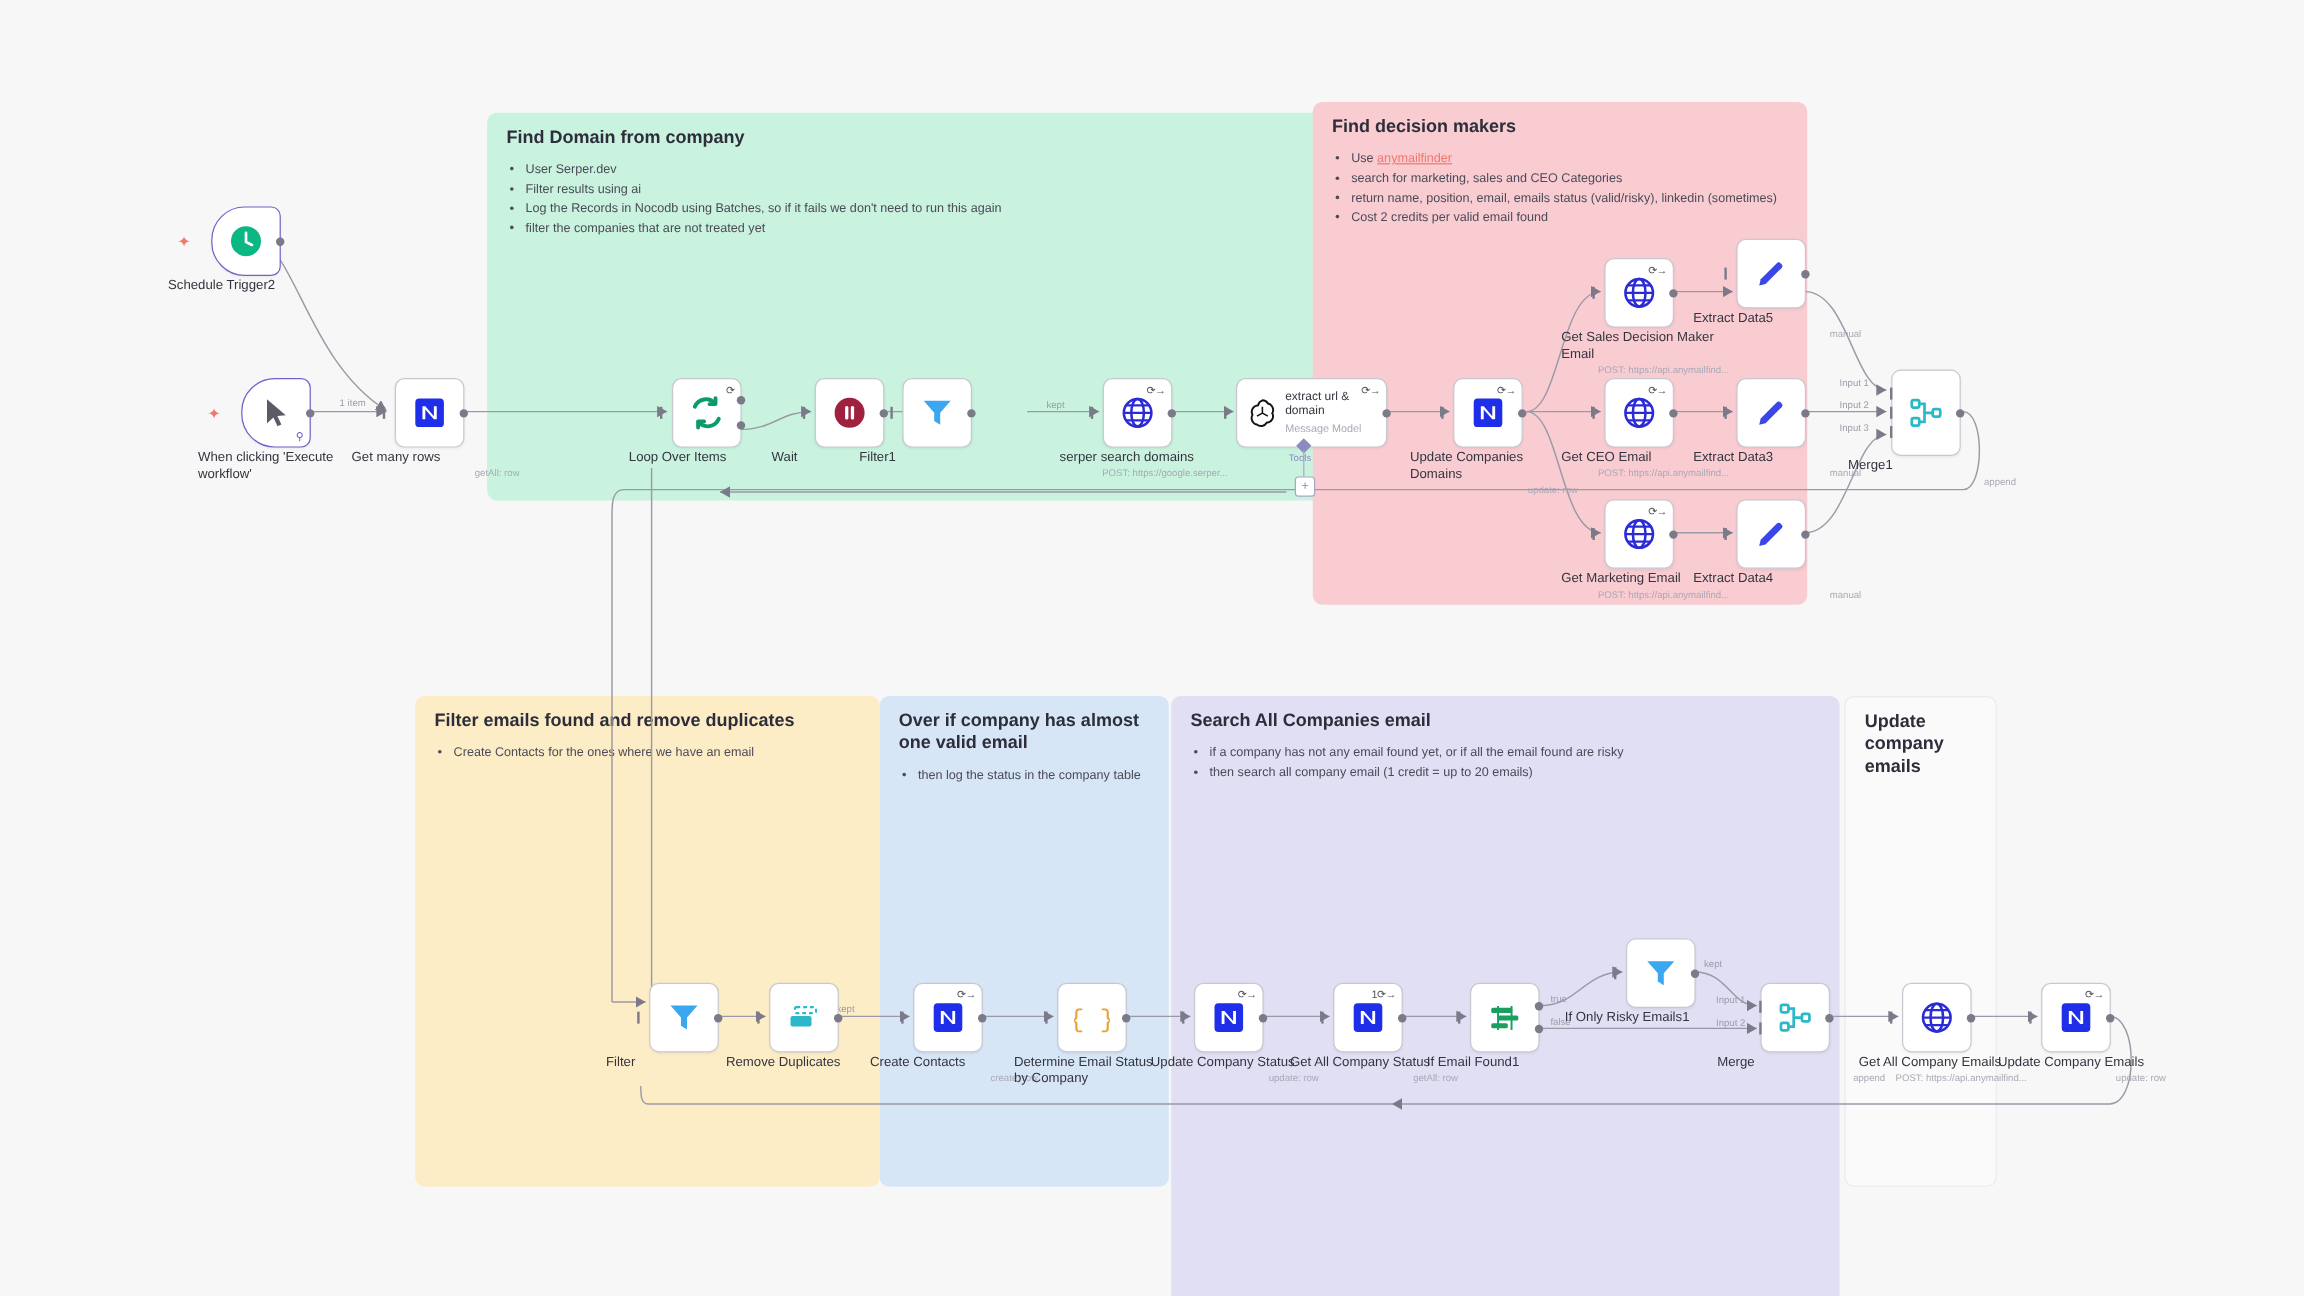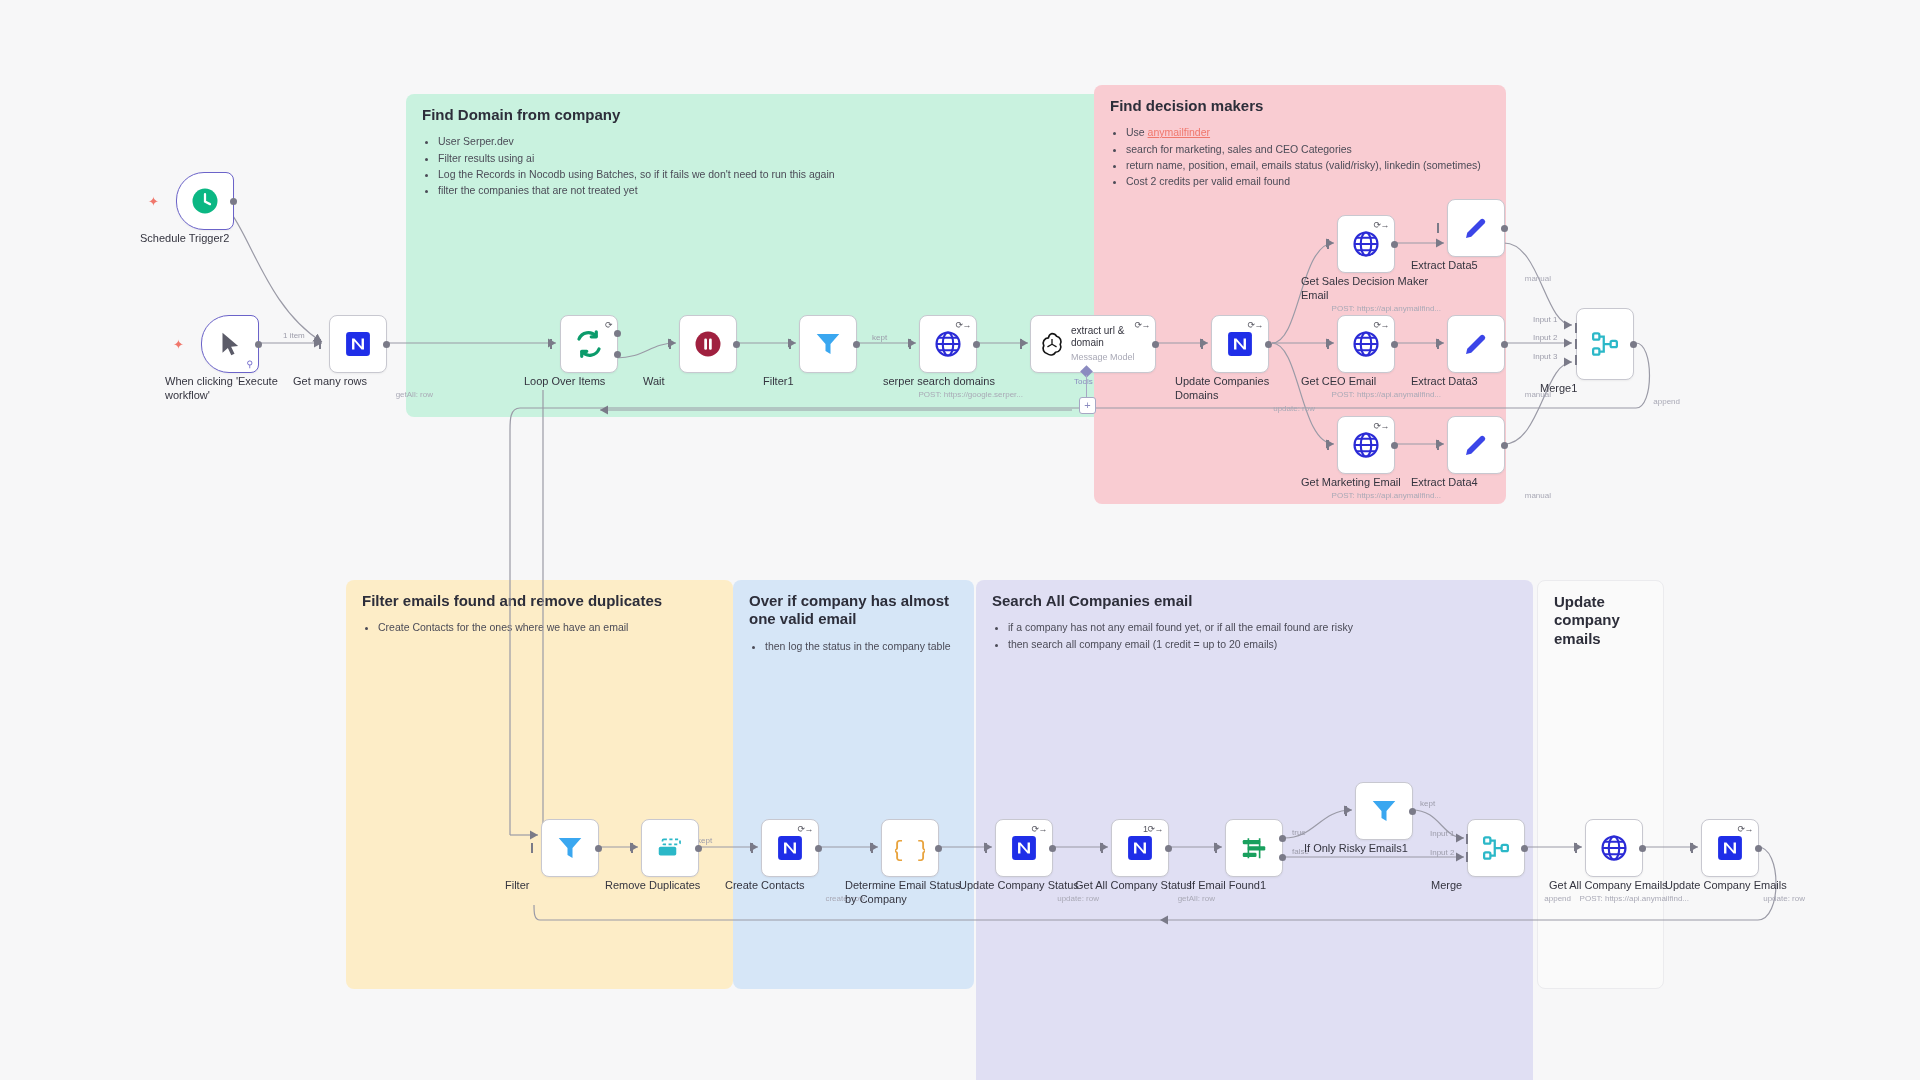"Filter1" div.node { left: 799px -> 752px }
